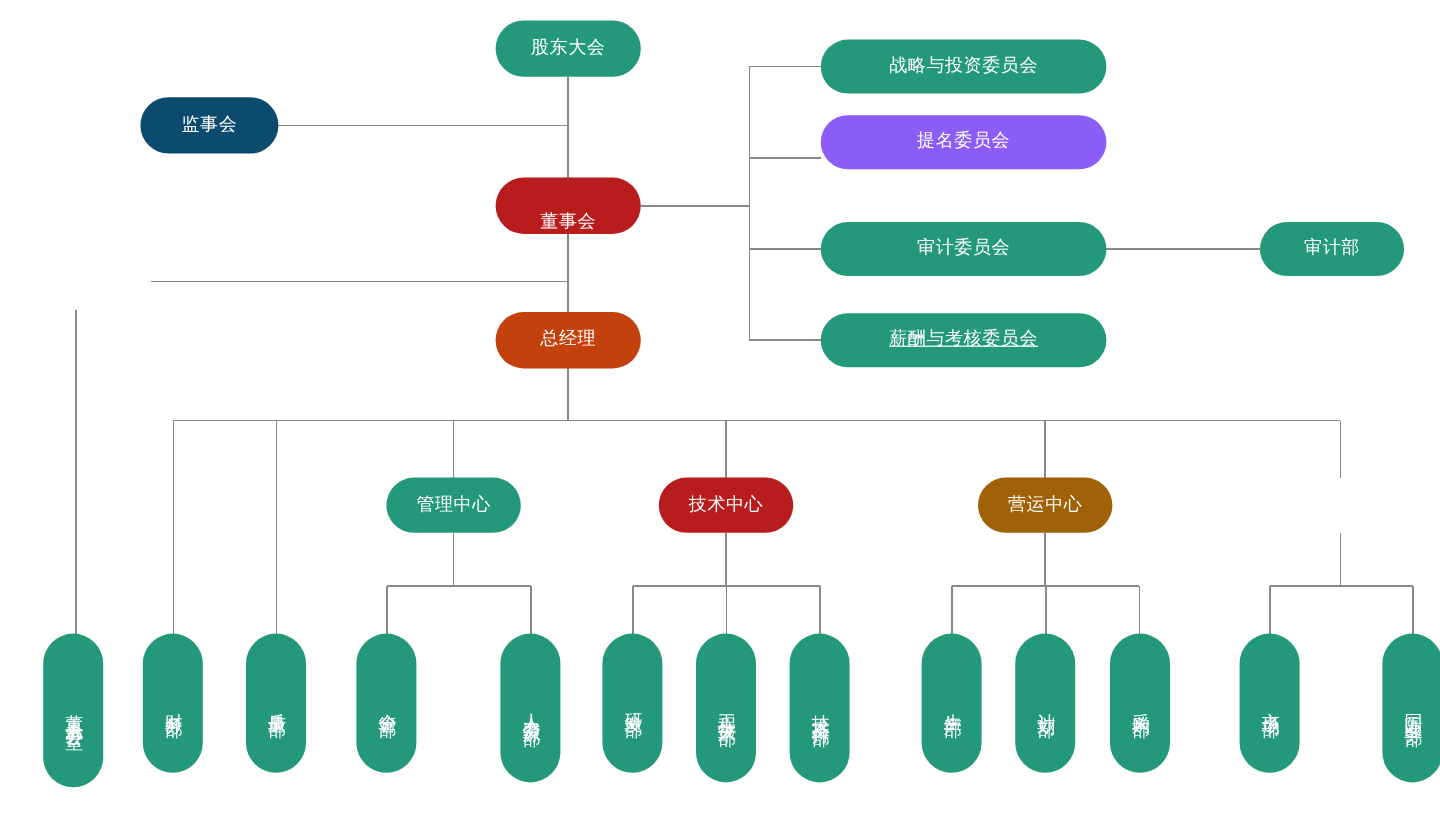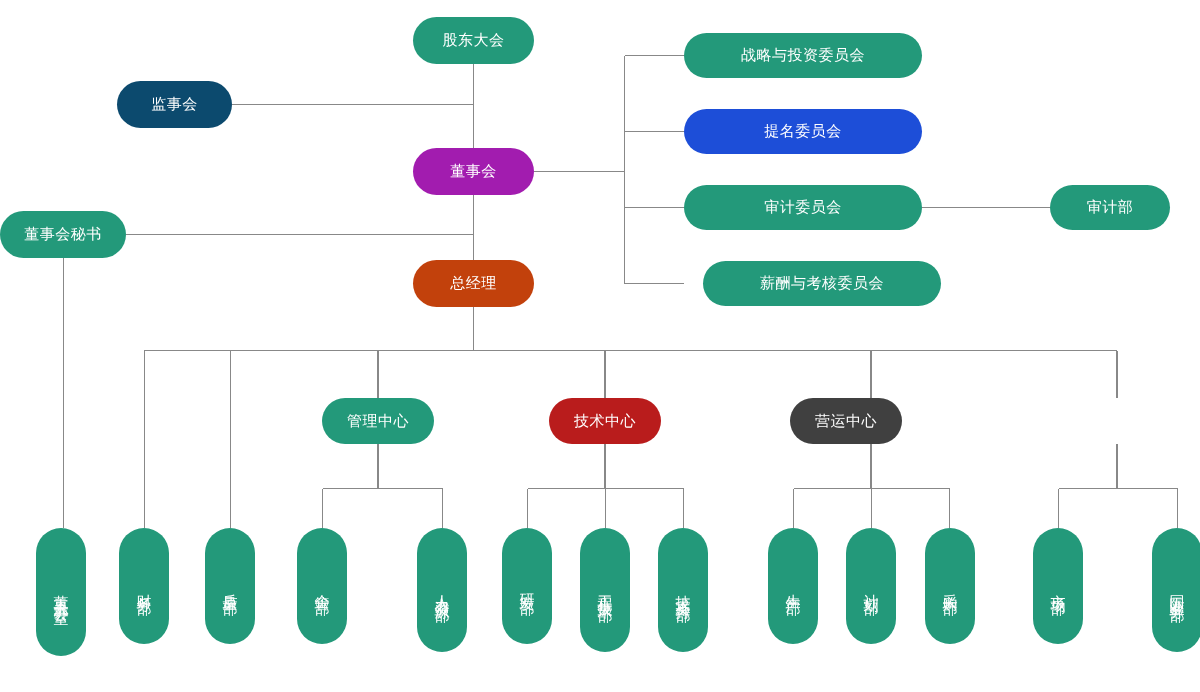"提名委员会" div.node { background: #1d4ed8 -> #8b5cf6; top: 109px -> 96px }
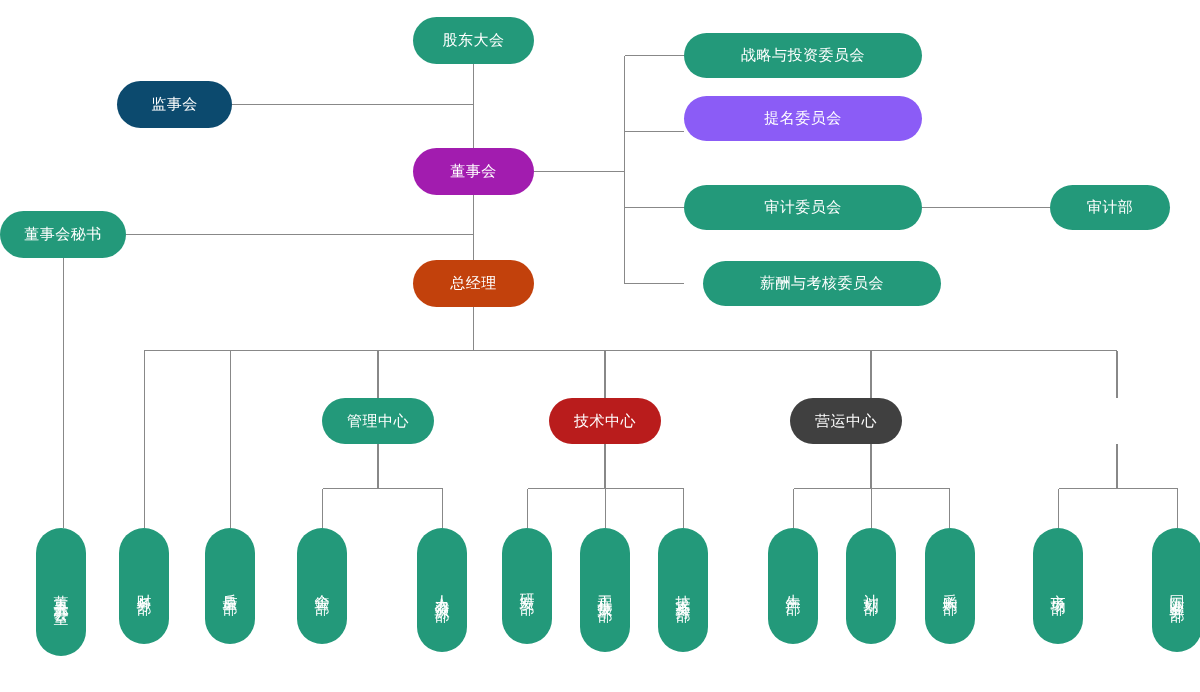"董事会" div.node { align-items: none -> flex-end; background: #a21caf -> #b91c1c }
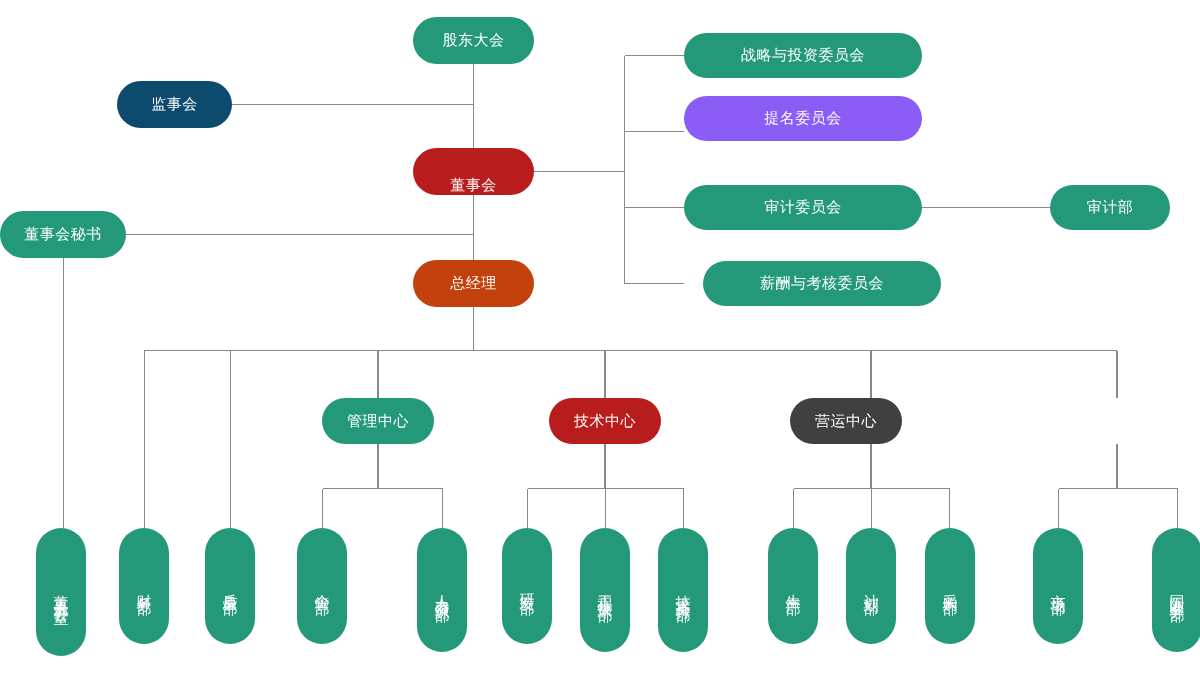"董事会秘书" div.node { html: <div> <span>董事会秘书</span> </div> -> none }
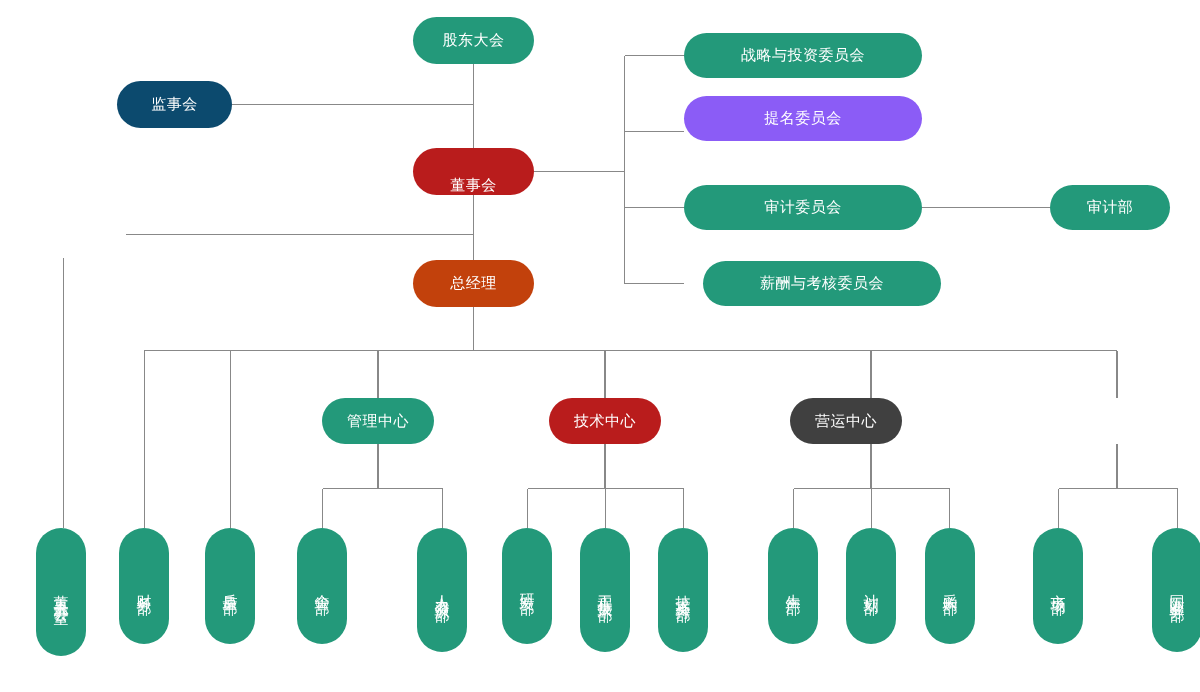"薪酬与考核委员会" div.node { left: 703px -> 684px; text-decoration: none -> underline }
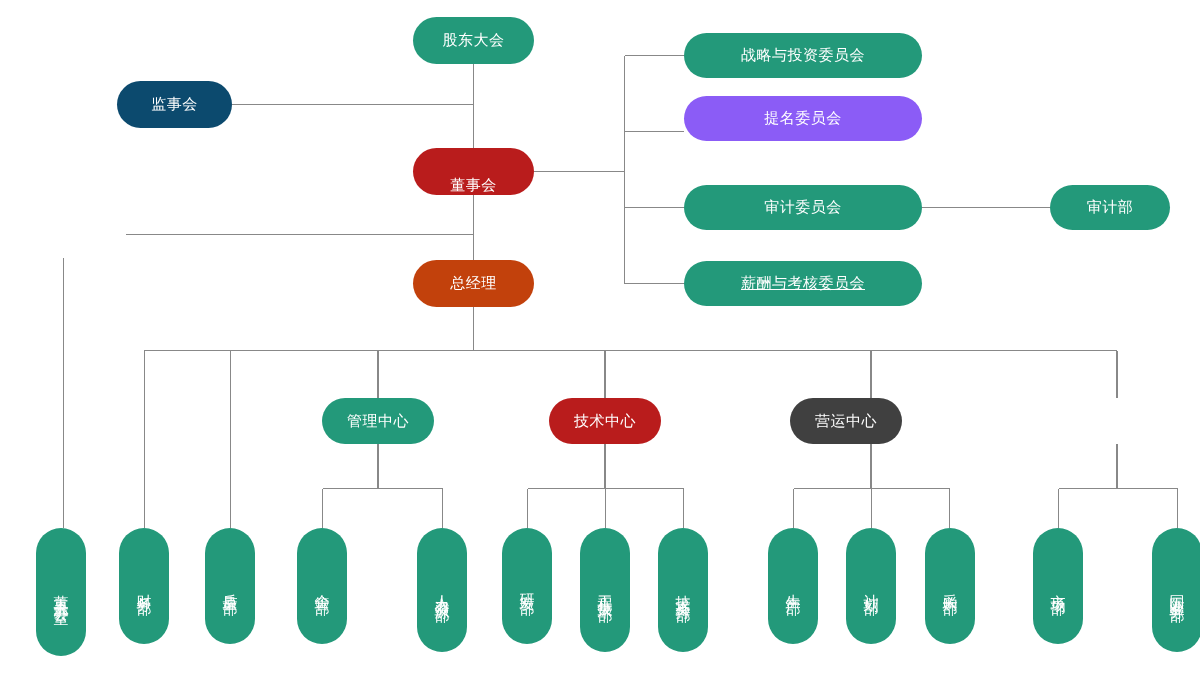"营运中心" div.node { background: #404040 -> #a16207; left: 790px -> 815px }
